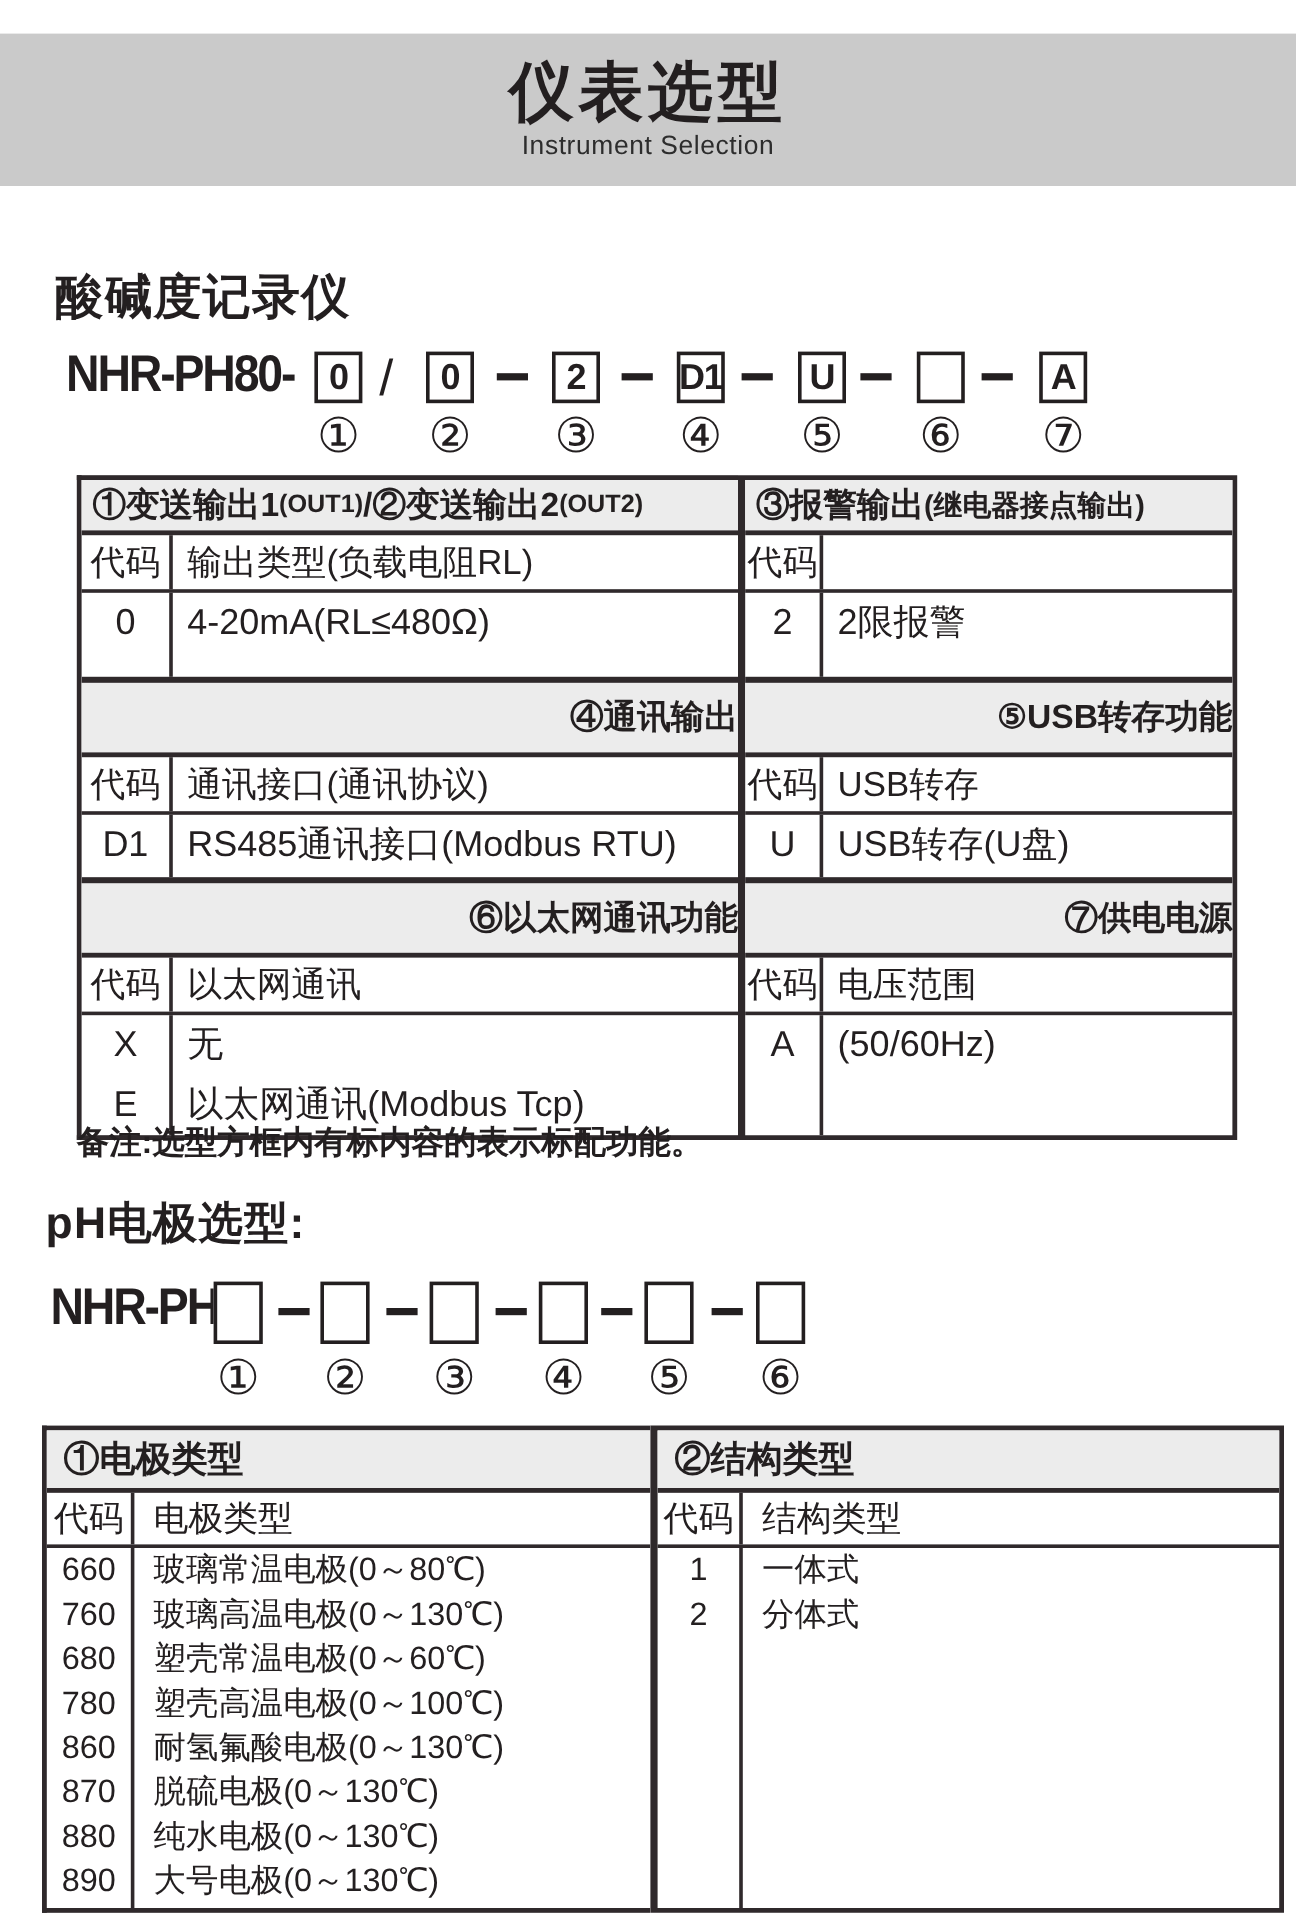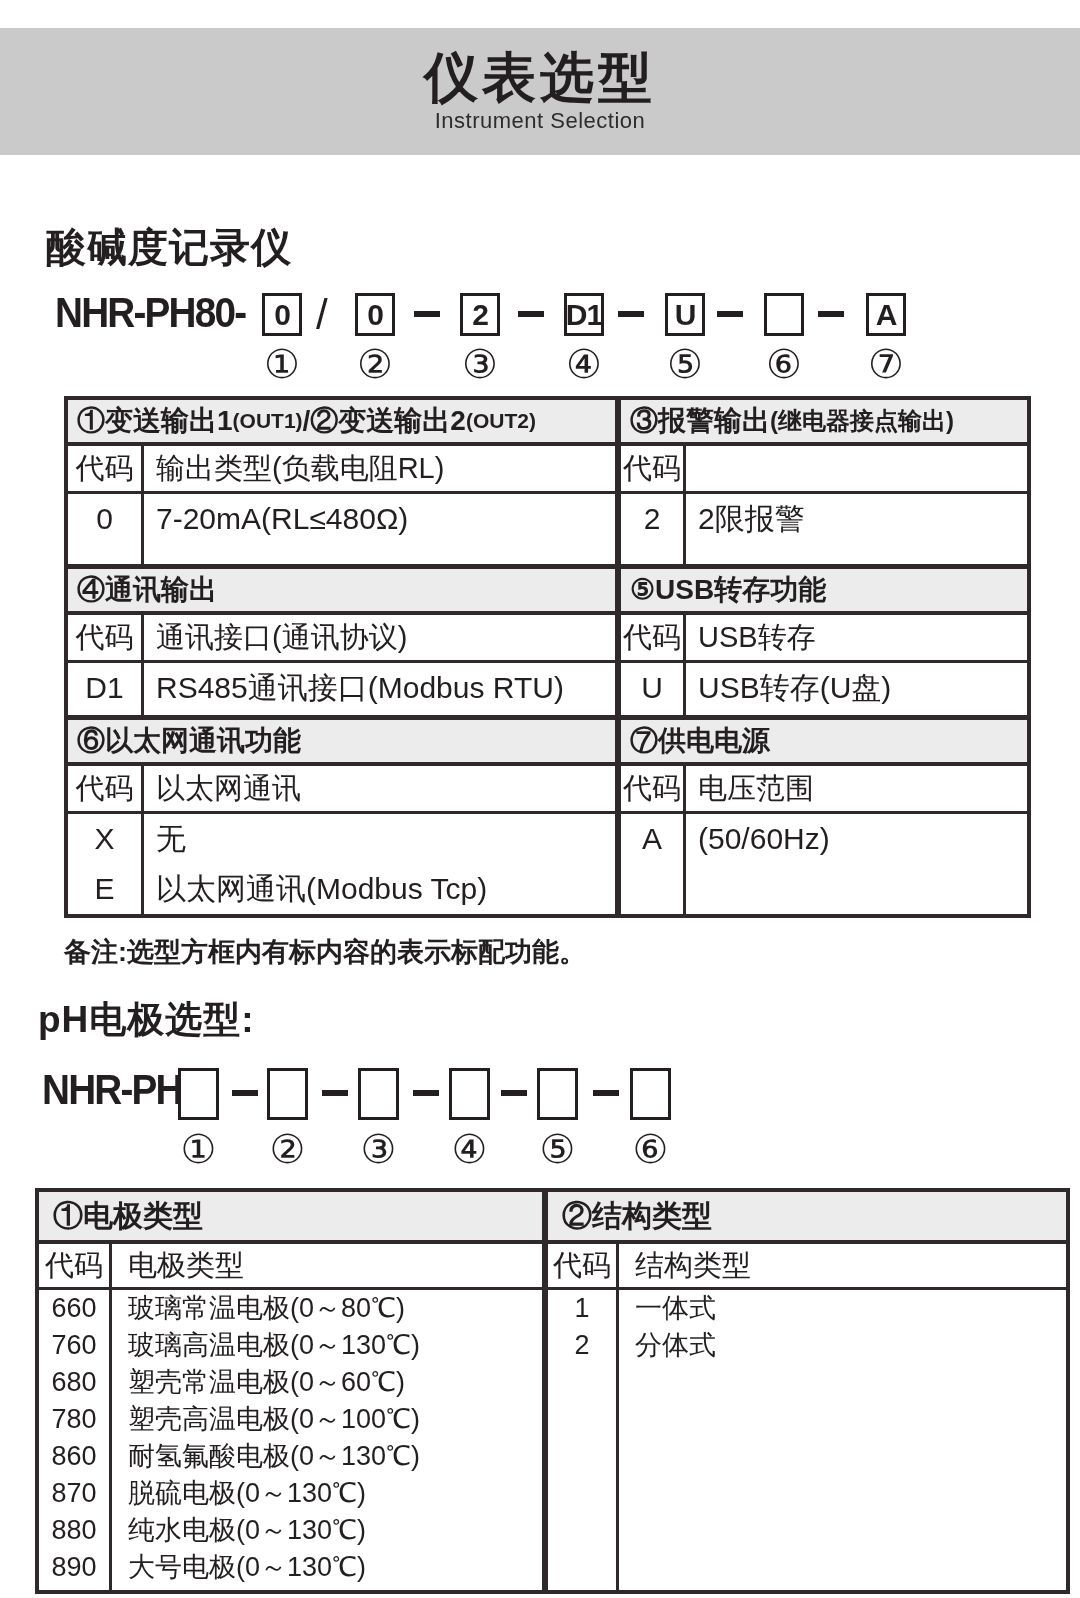"7-20mA(RL≤480Ω)" div.desc-col { text: 7-20mA -> 4-20mA }
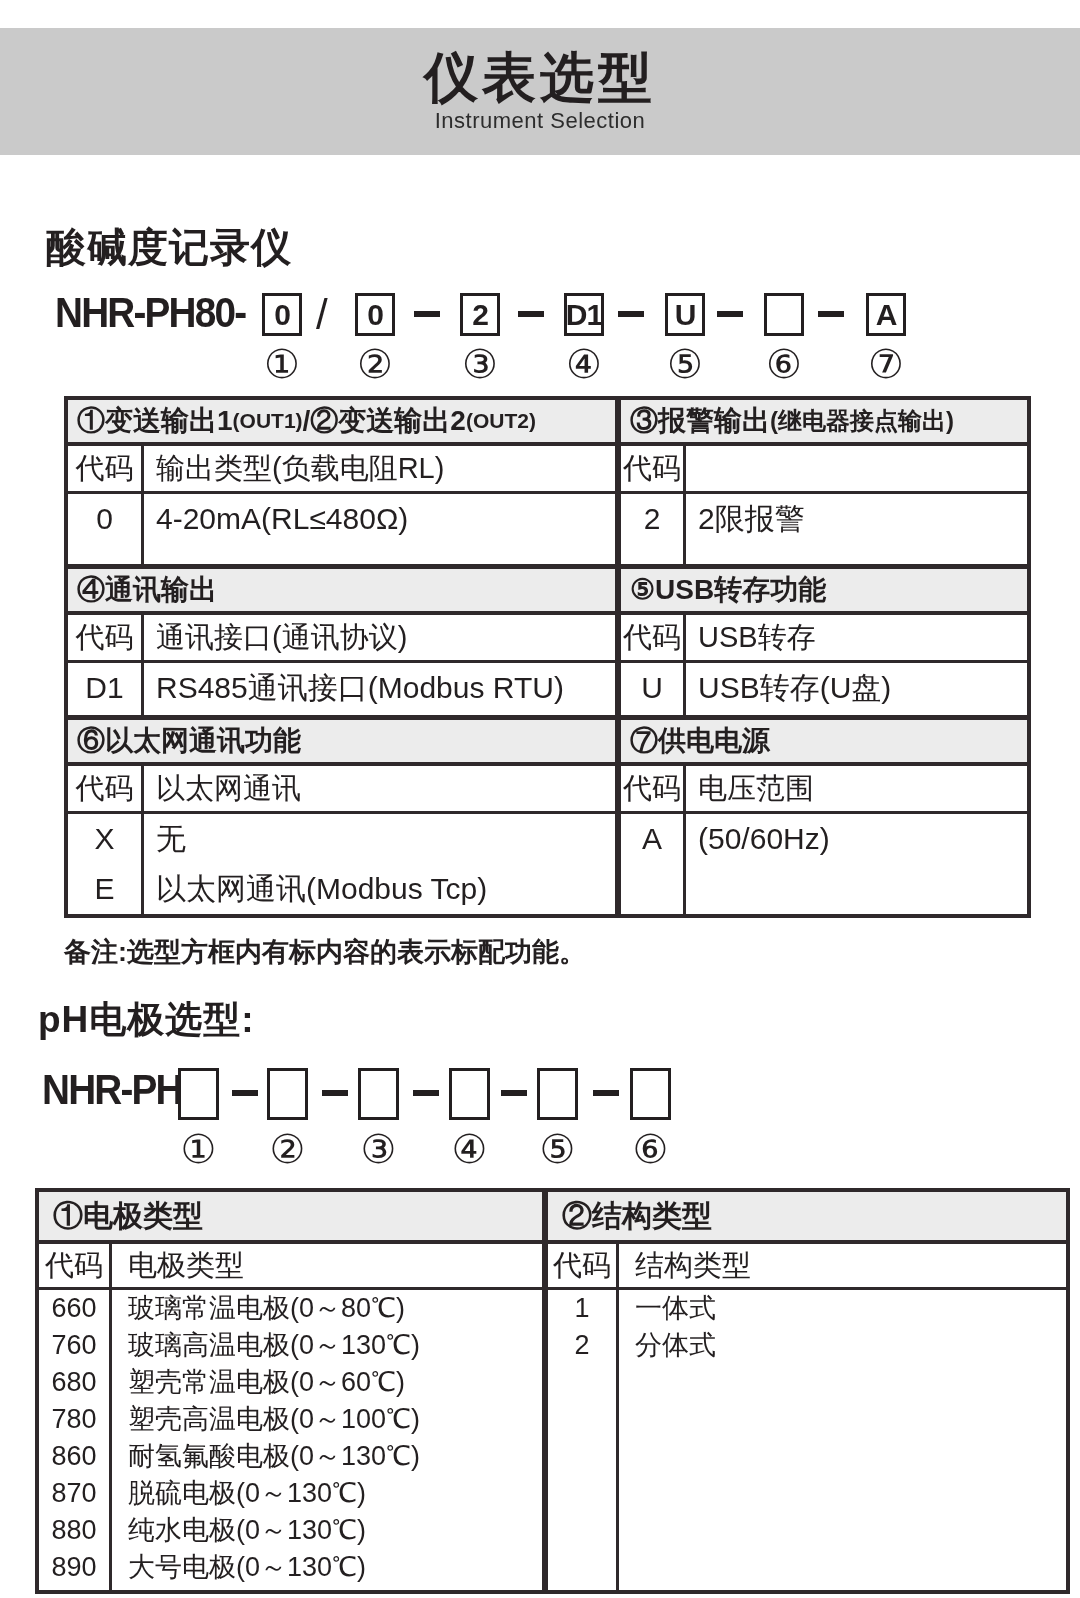"④通讯输出" #table1 .sec-title.bt { height: 51px -> 67px; justify-content: none -> flex-end }
